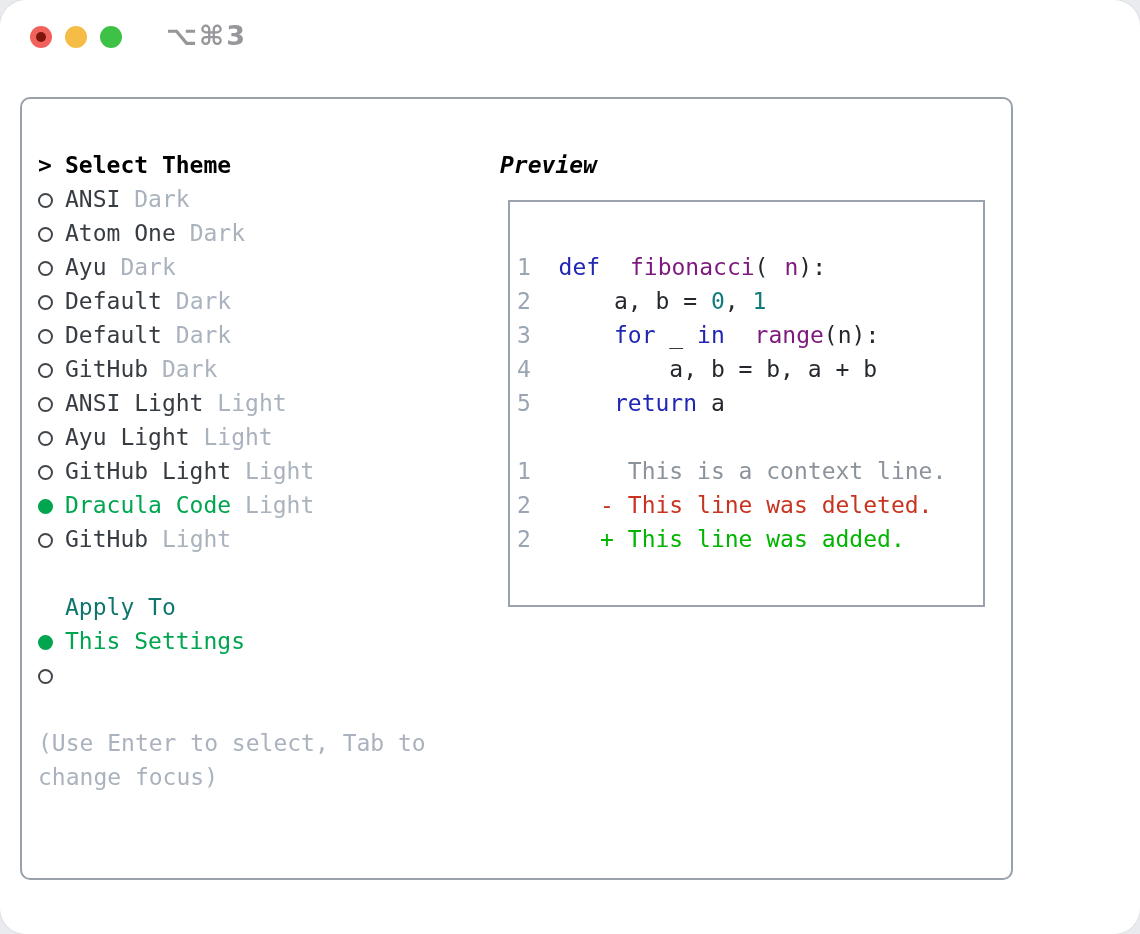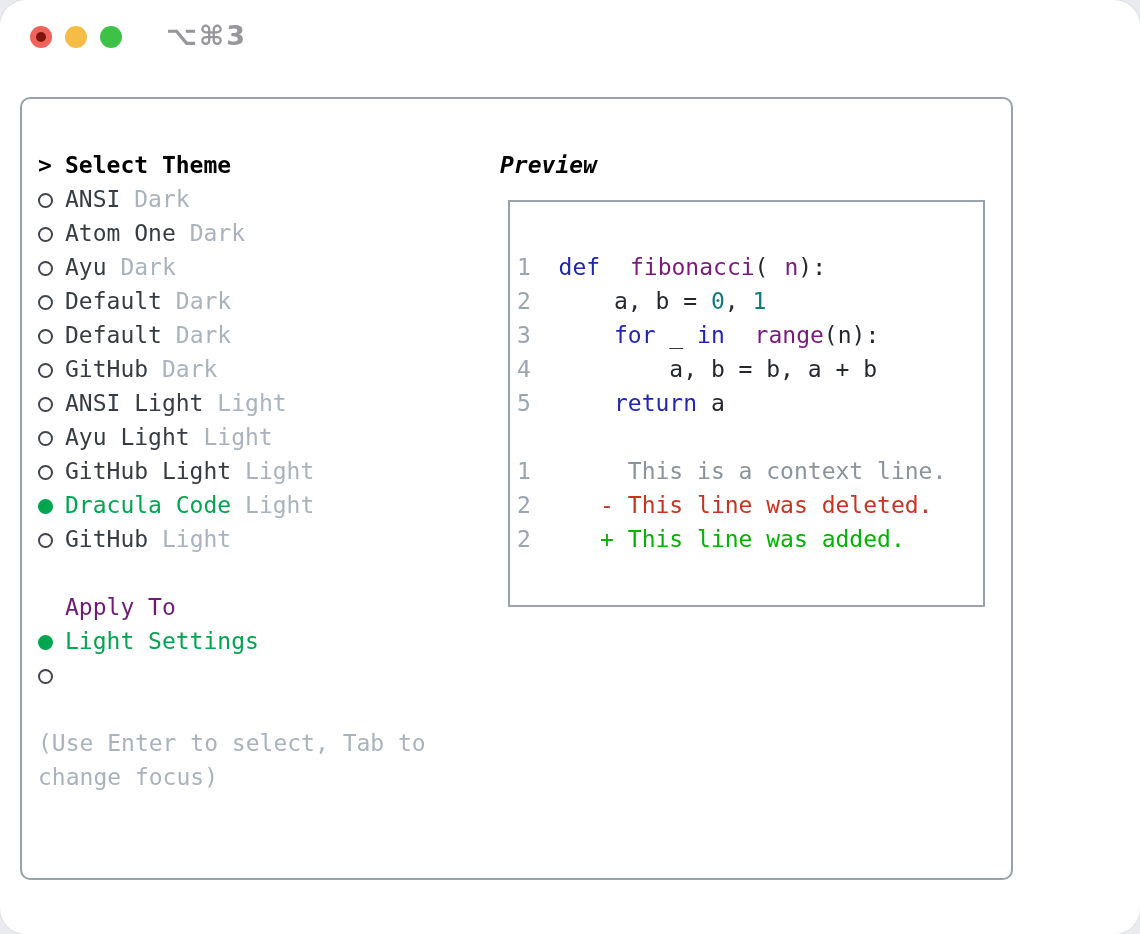"Apply To" div.line { color: #701a75 -> #0f766e }
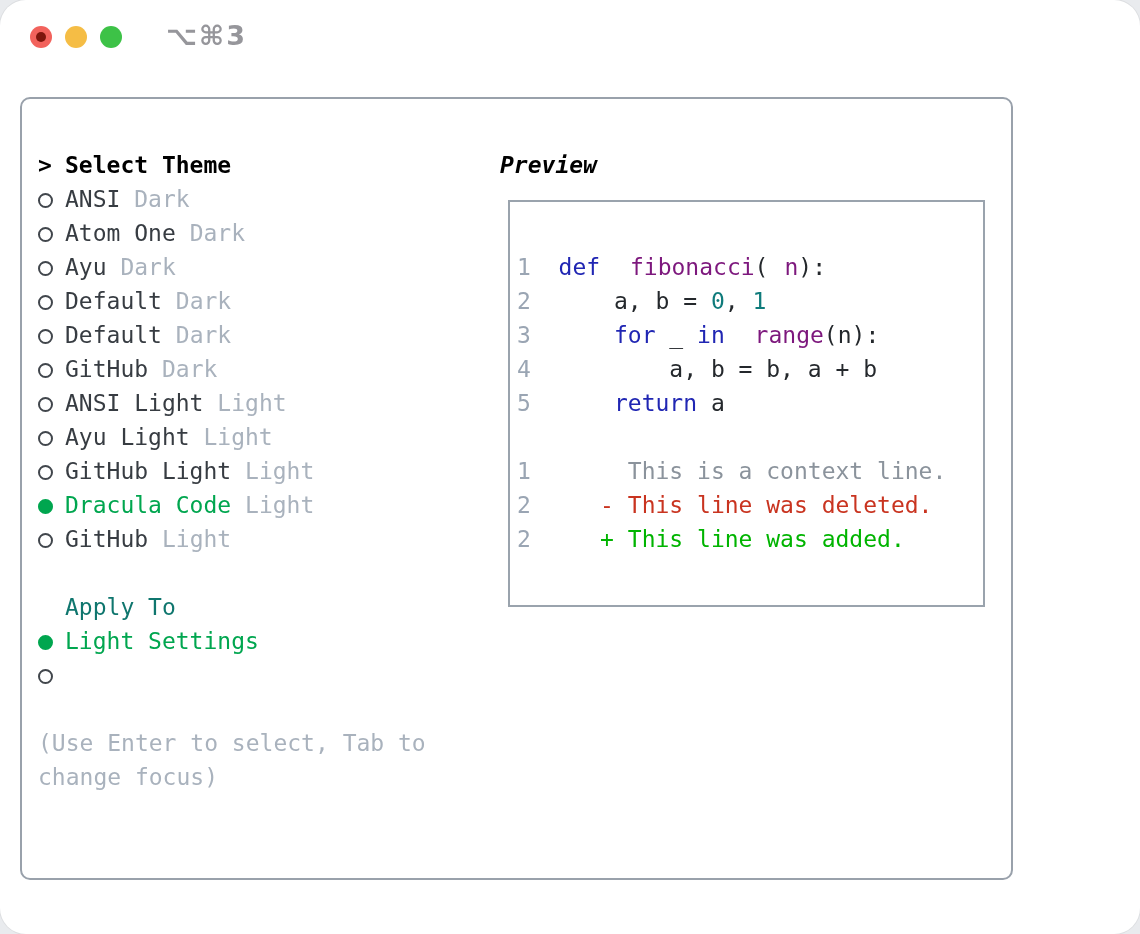"Light Settings" span.name { text: Light -> This }
